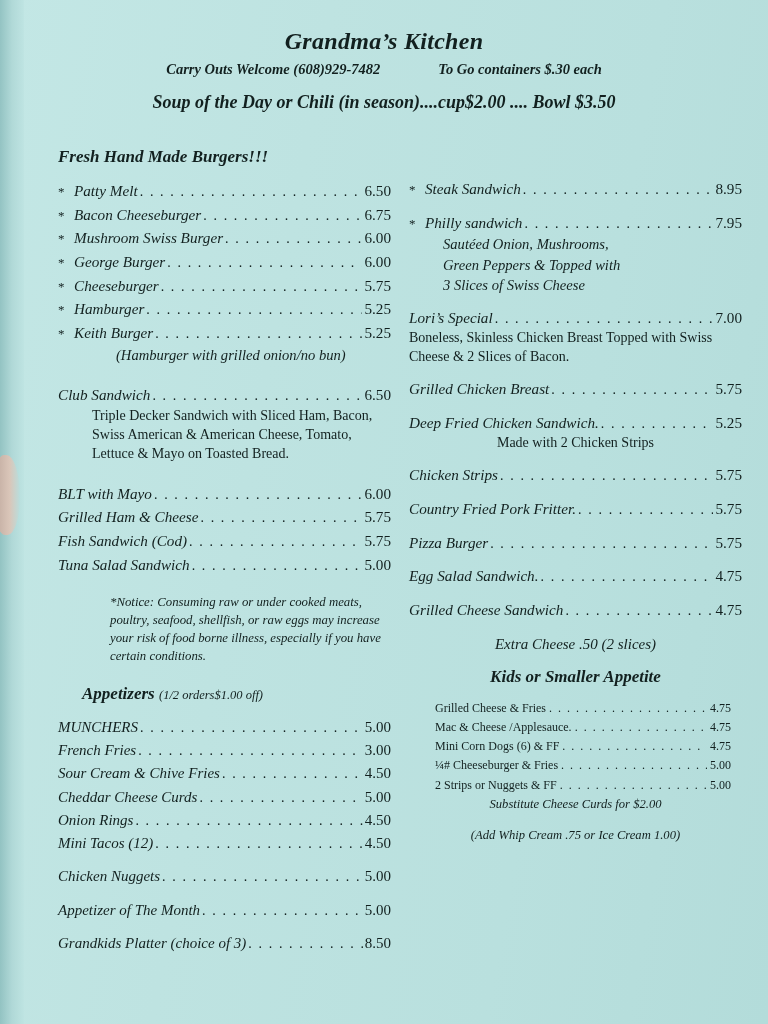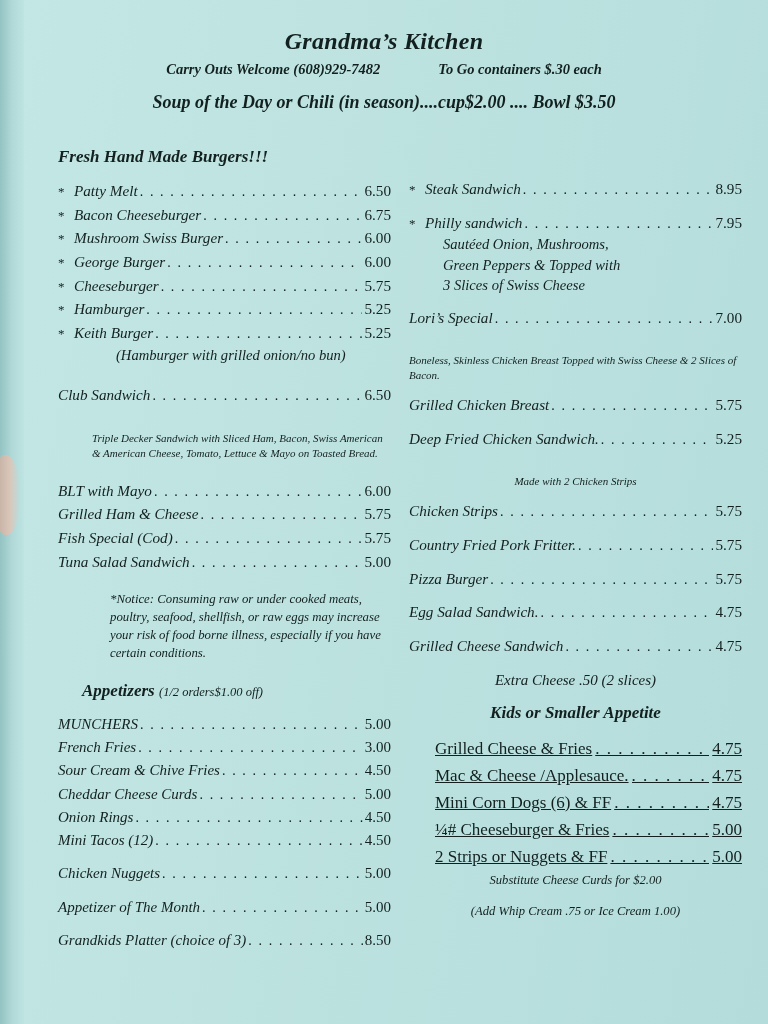"Boneless, Skinless Chicken Breast Topped" .note { font-size: 11px -> 14px; font-style: italic -> none; margin-top: 24px -> none }
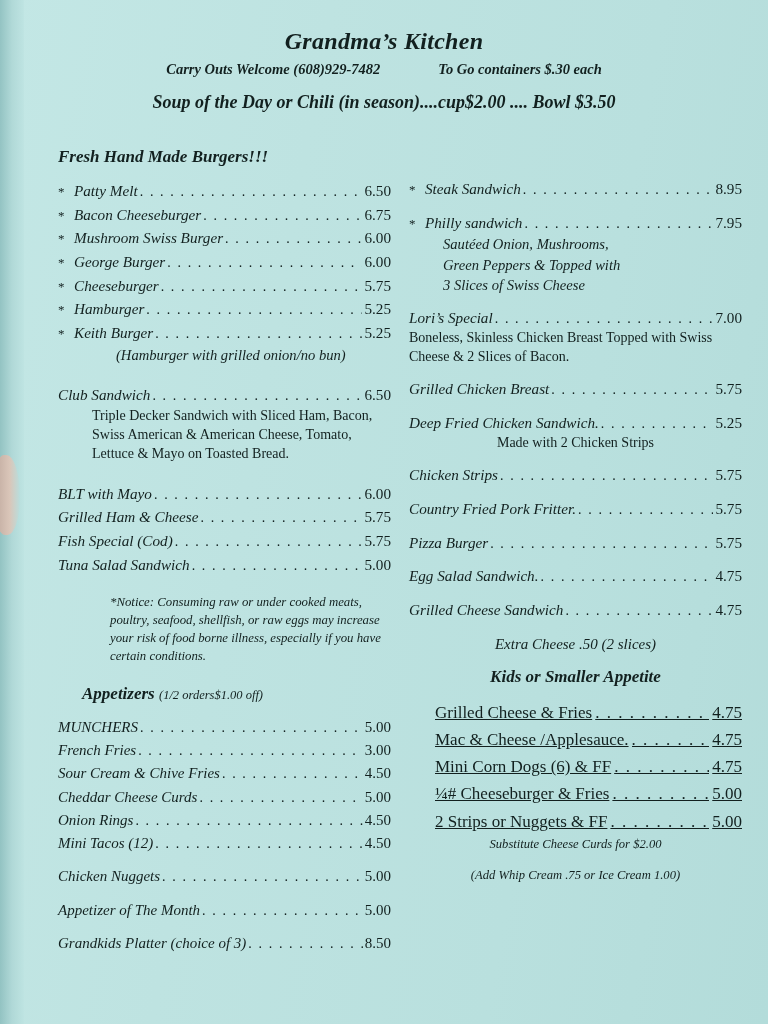"Fish Special (Cod)" span.nm { text: Special -> Sandwich }
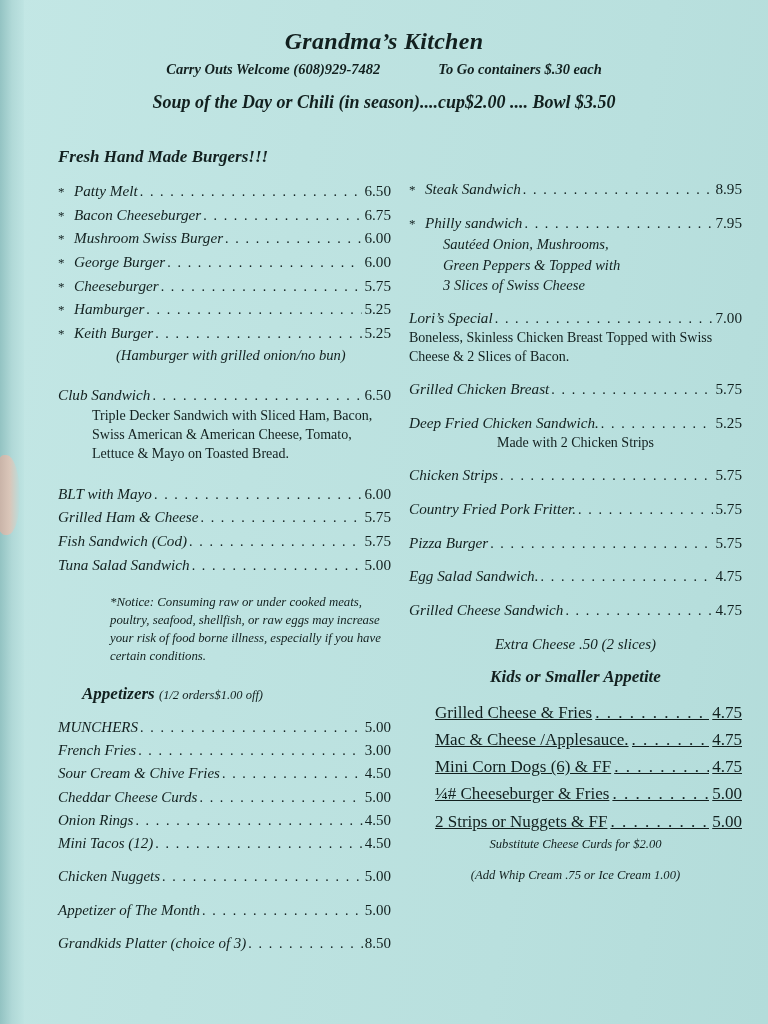"Grilled Cheese & Fries" .kidslist { font-size: 17px -> 12px; margin: 10px 0 0 0 -> 10px 11px 0 0; text-decoration: underline -> none }
